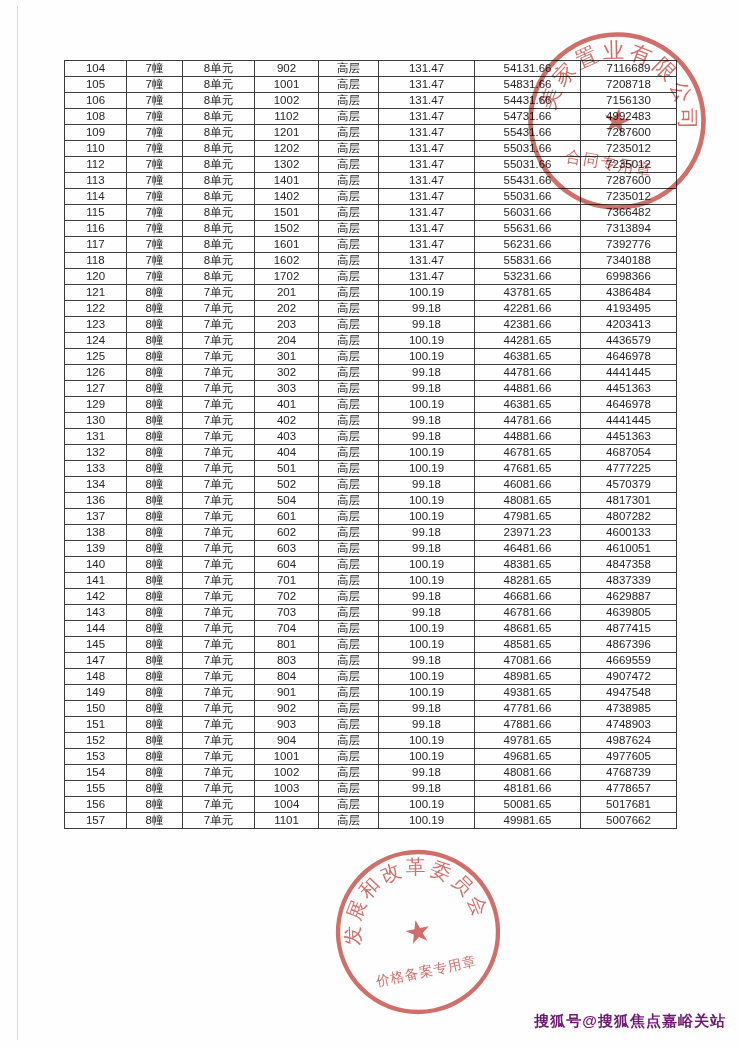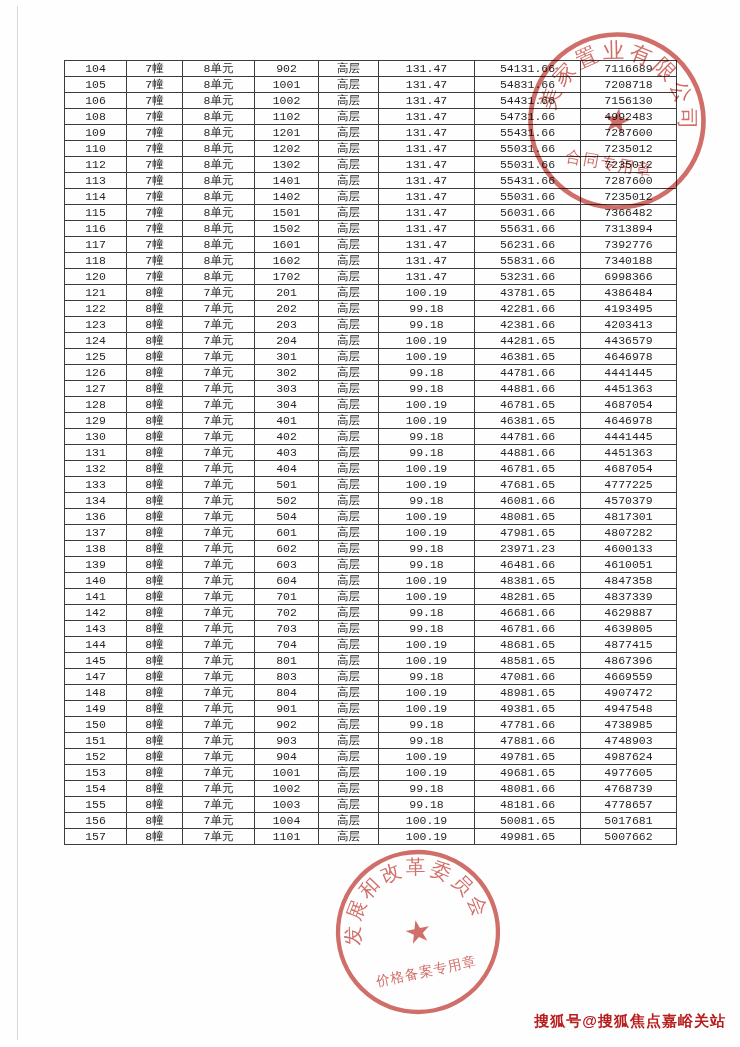"104" table.price-table { font-family: Liberation Mono, monospace -> Liberation Sans, sans-serif }
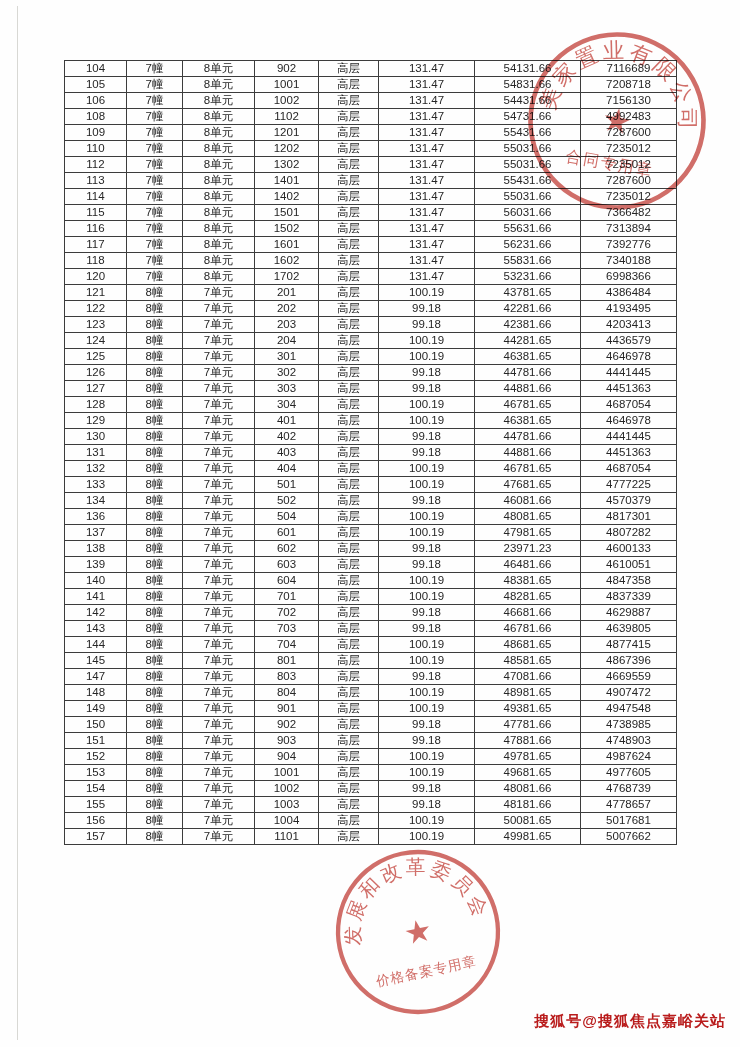"128" tr { html: <tr> <td>128</td> <td>8幢</td> <td>7单元</td> <td>304</td> <td>高层</td> <td>100.19</td> <td>46781.65</td> <td>4687054</td> </tr> -> none }
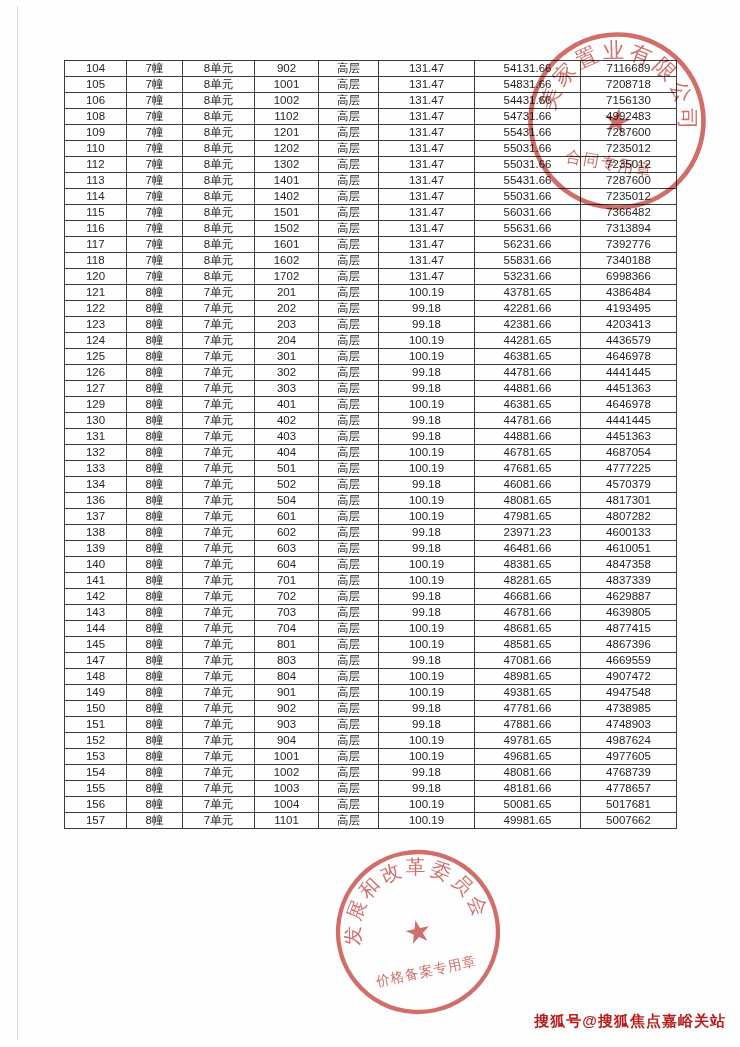"搜狐号@搜狐焦点嘉峪关站" .watermark { color: #b91c1c -> #701a75 }
